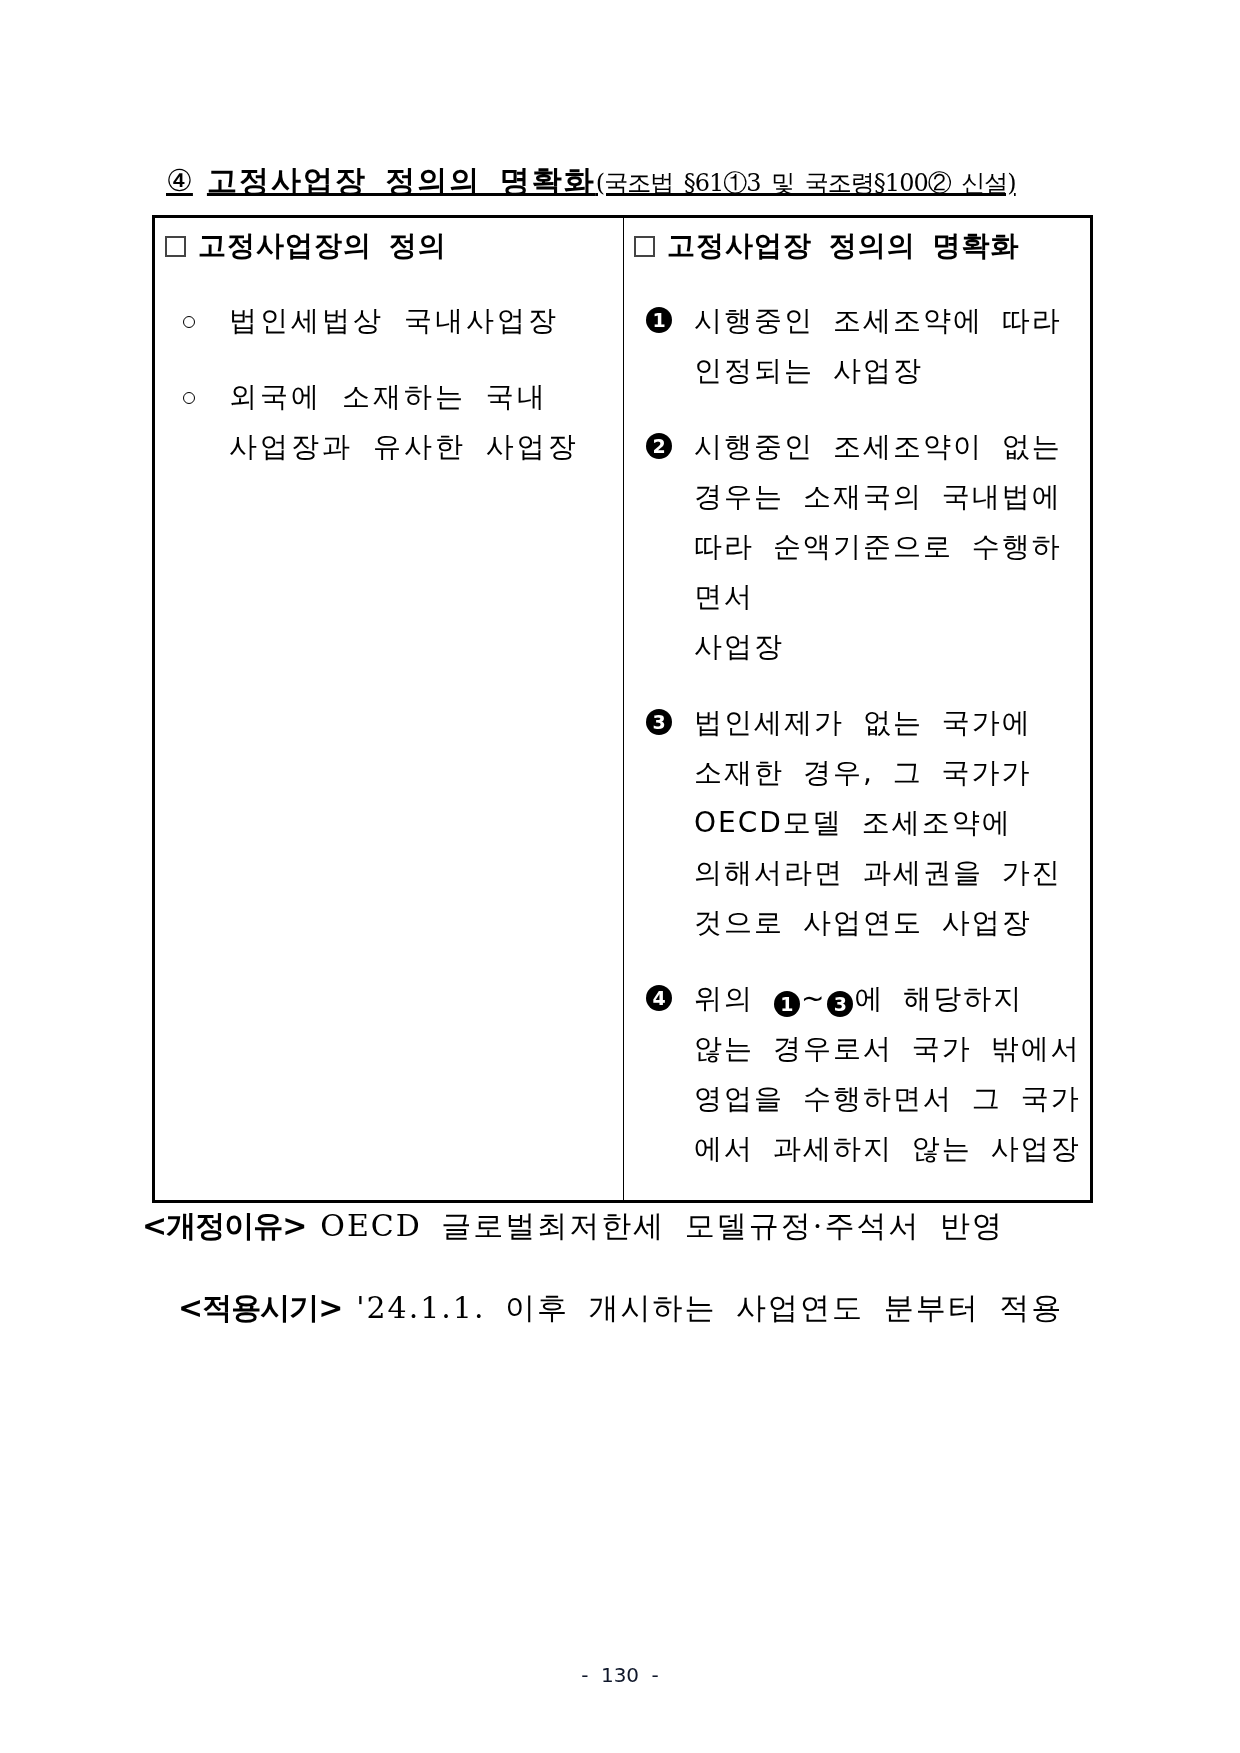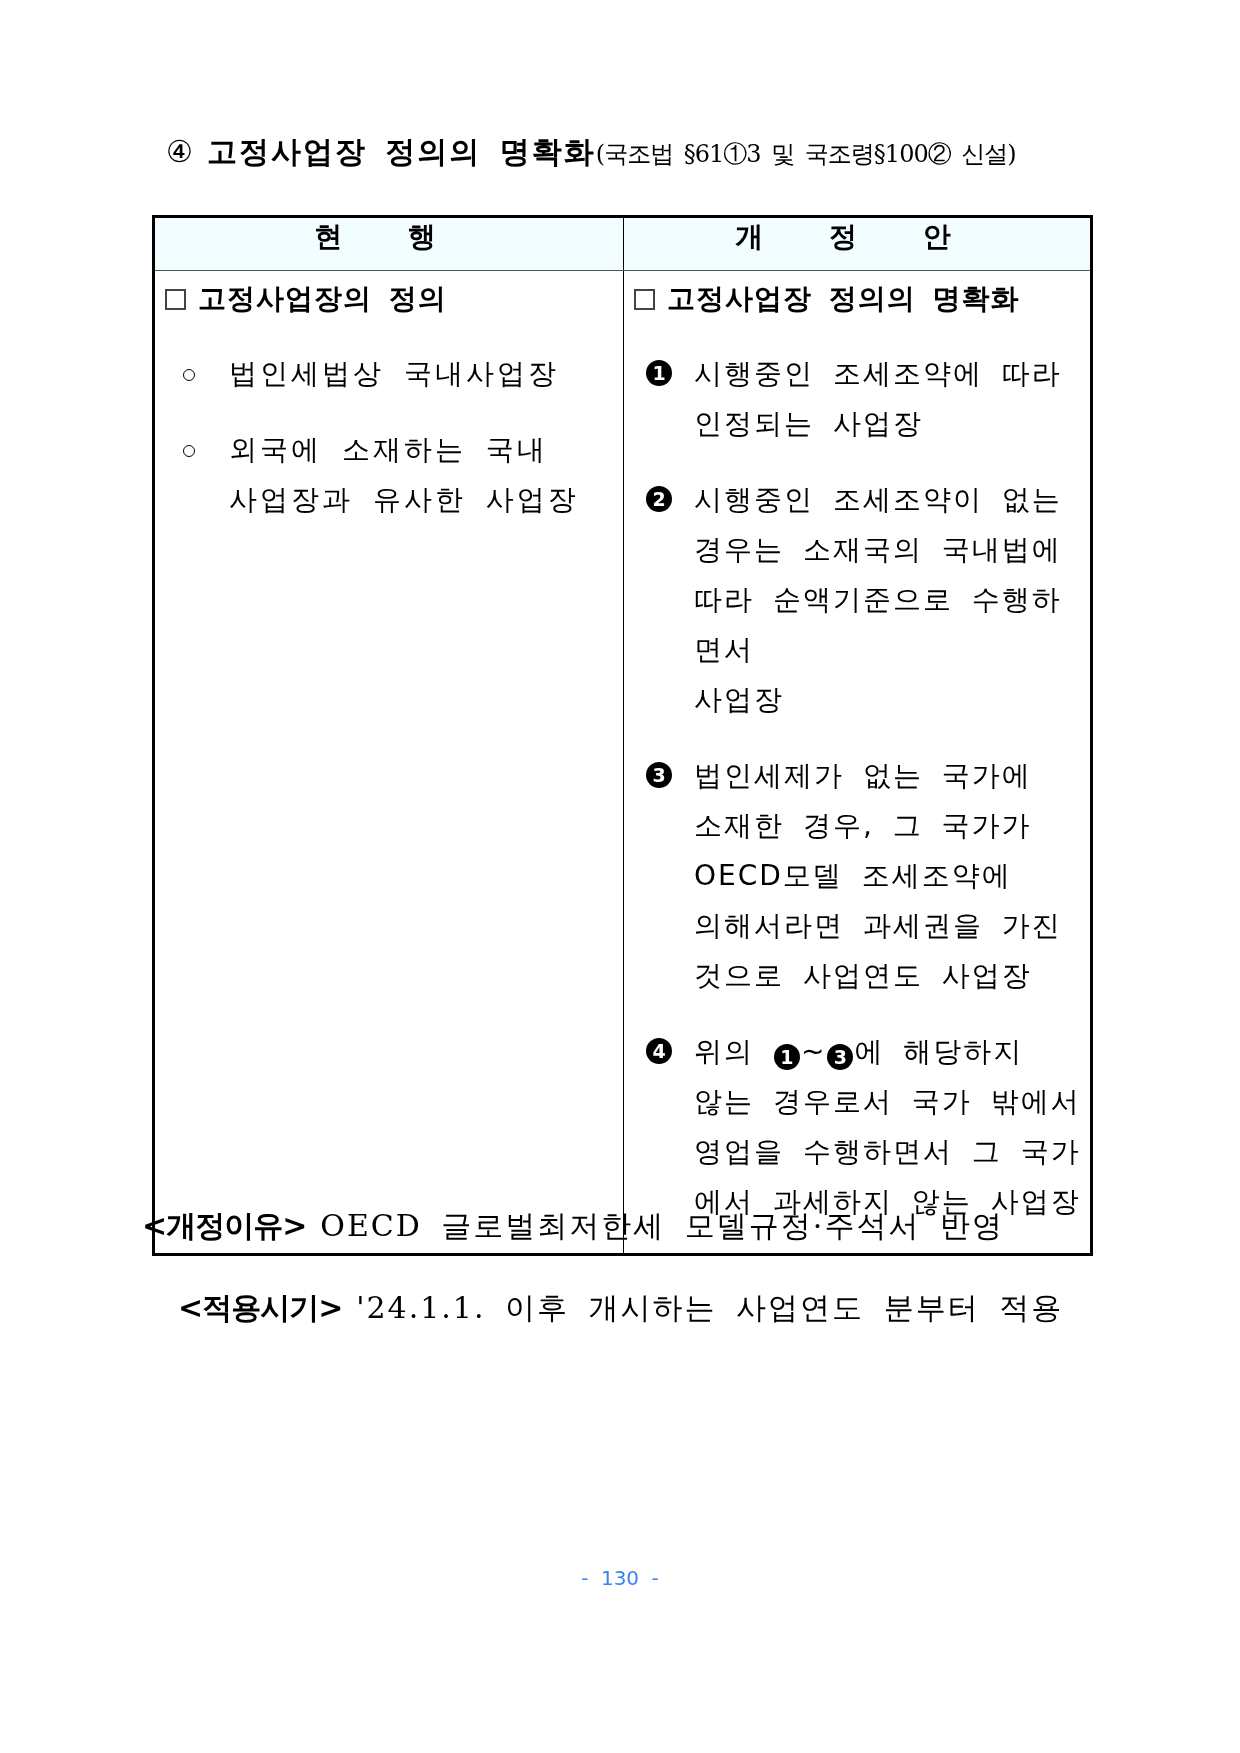"④ 고정사업장 정의의 명확화(국조법 §61①3" .section-title { text-decoration: none -> underline; top: 132px -> 161px }
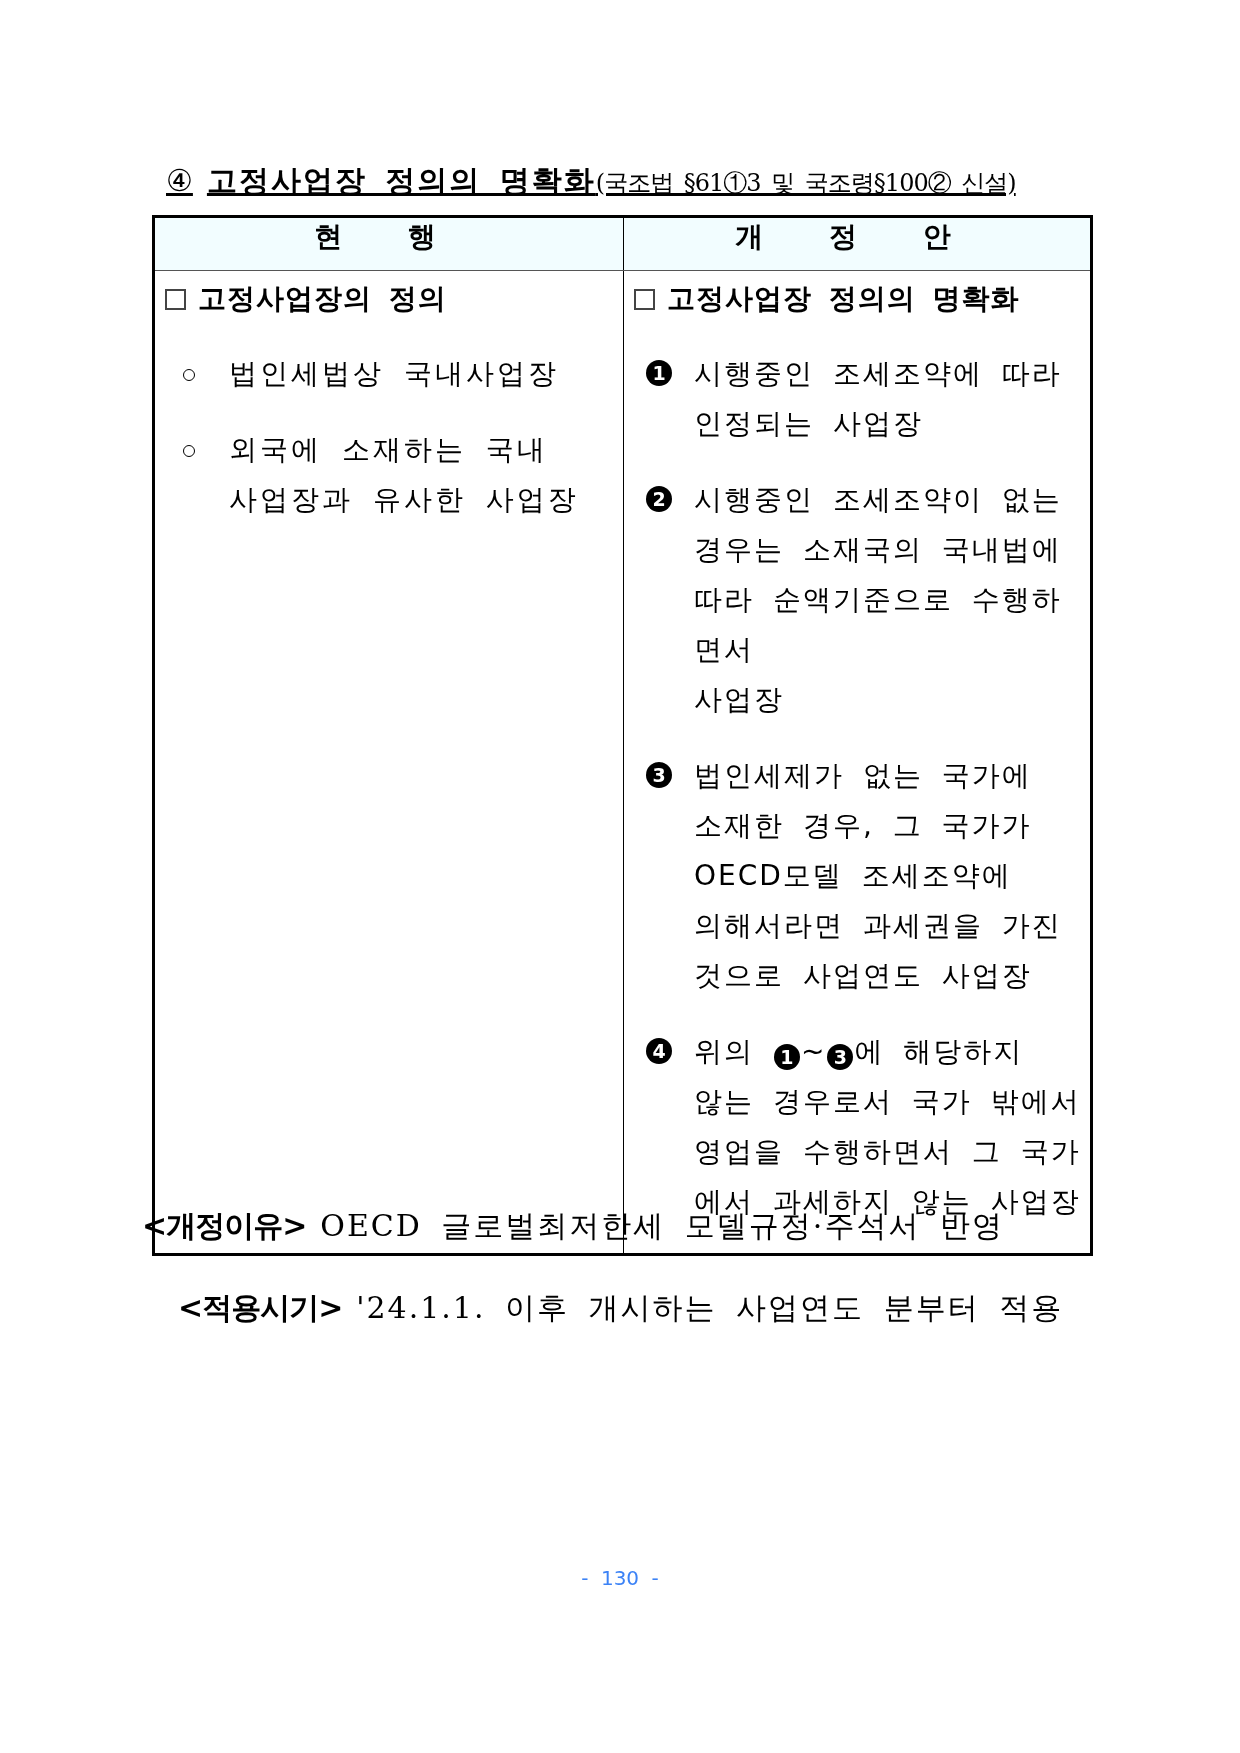"현 행" tr { html: <tr> <th>현 행</th> <th>개 정 안</th> </tr> -> none }
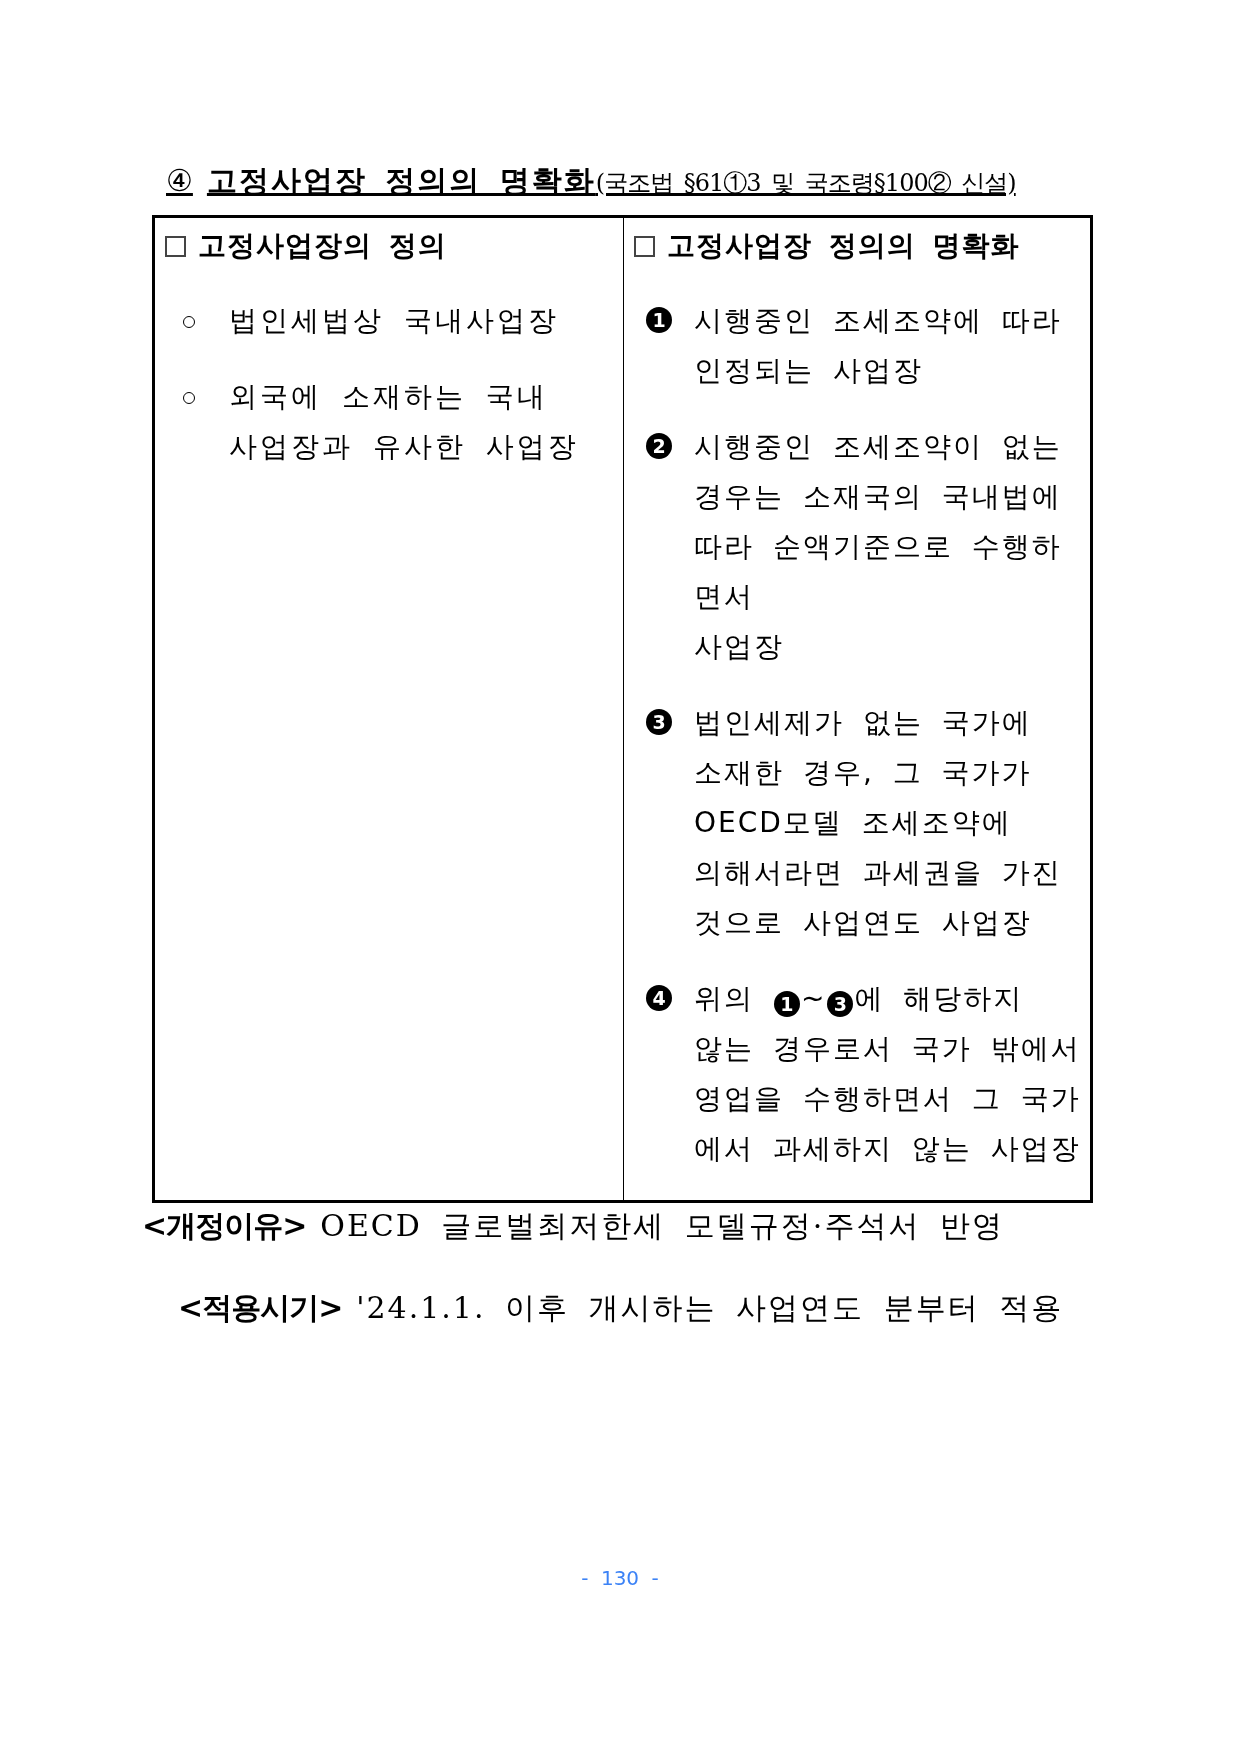"- 130 -" .page-number { color: #3b82f6 -> #0f172a; top: 1566px -> 1663px }
